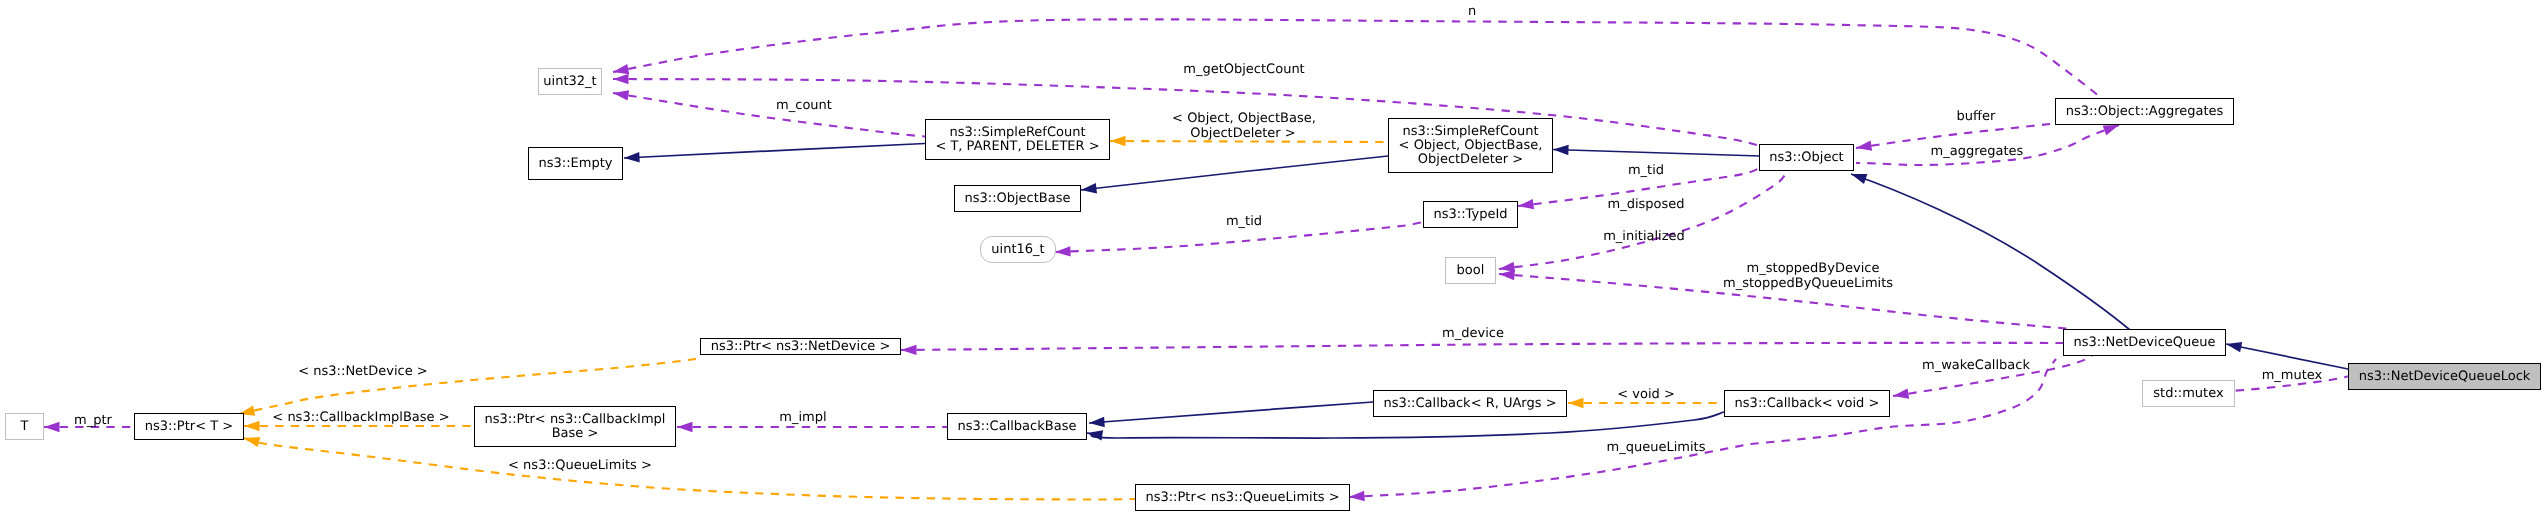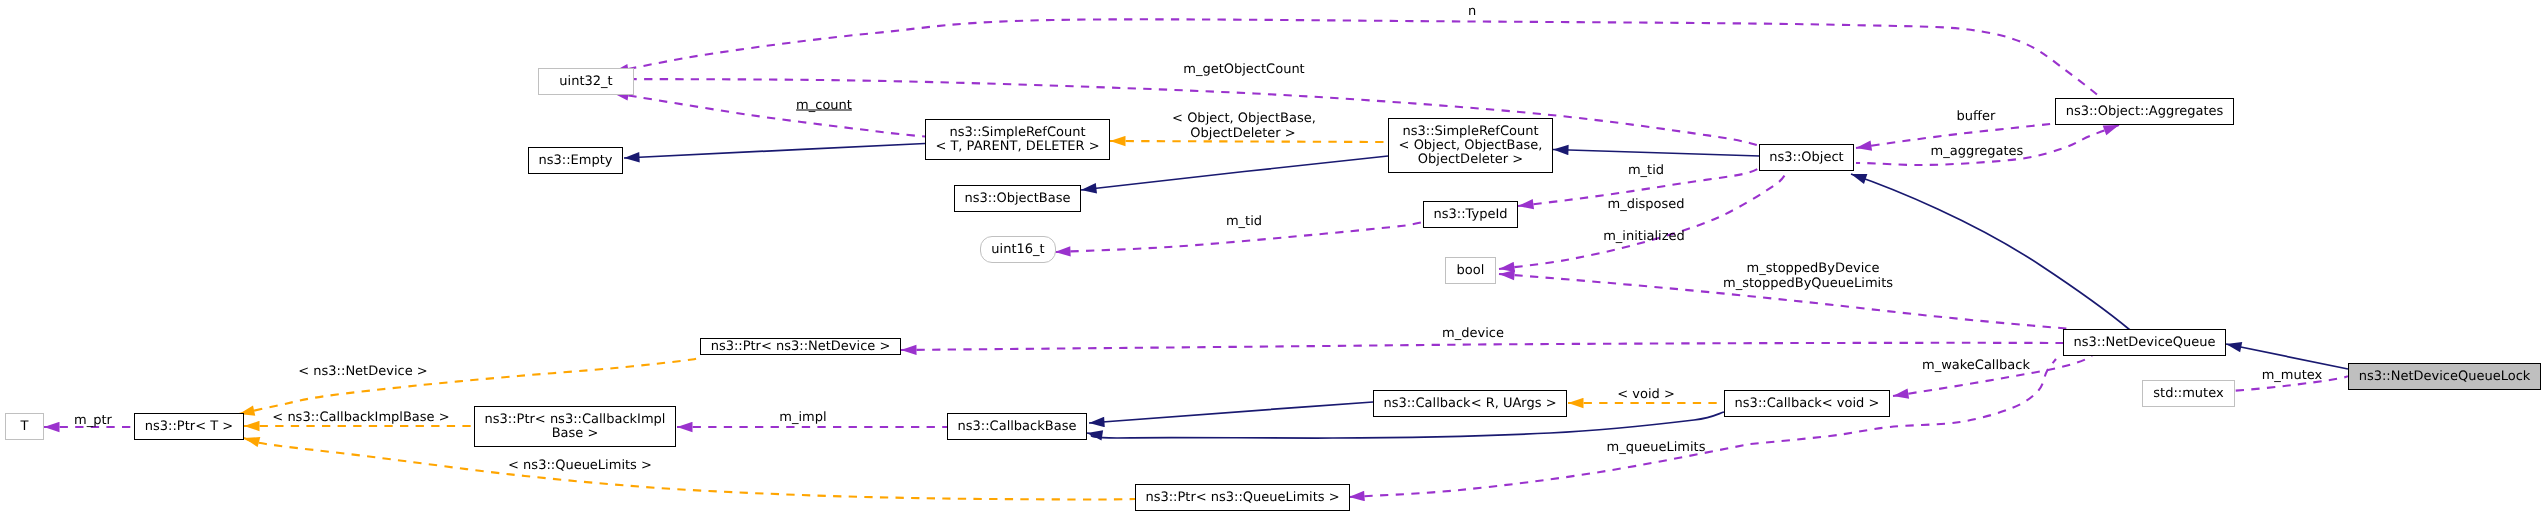"uint32_t" div.node { width: 96px -> 64px }
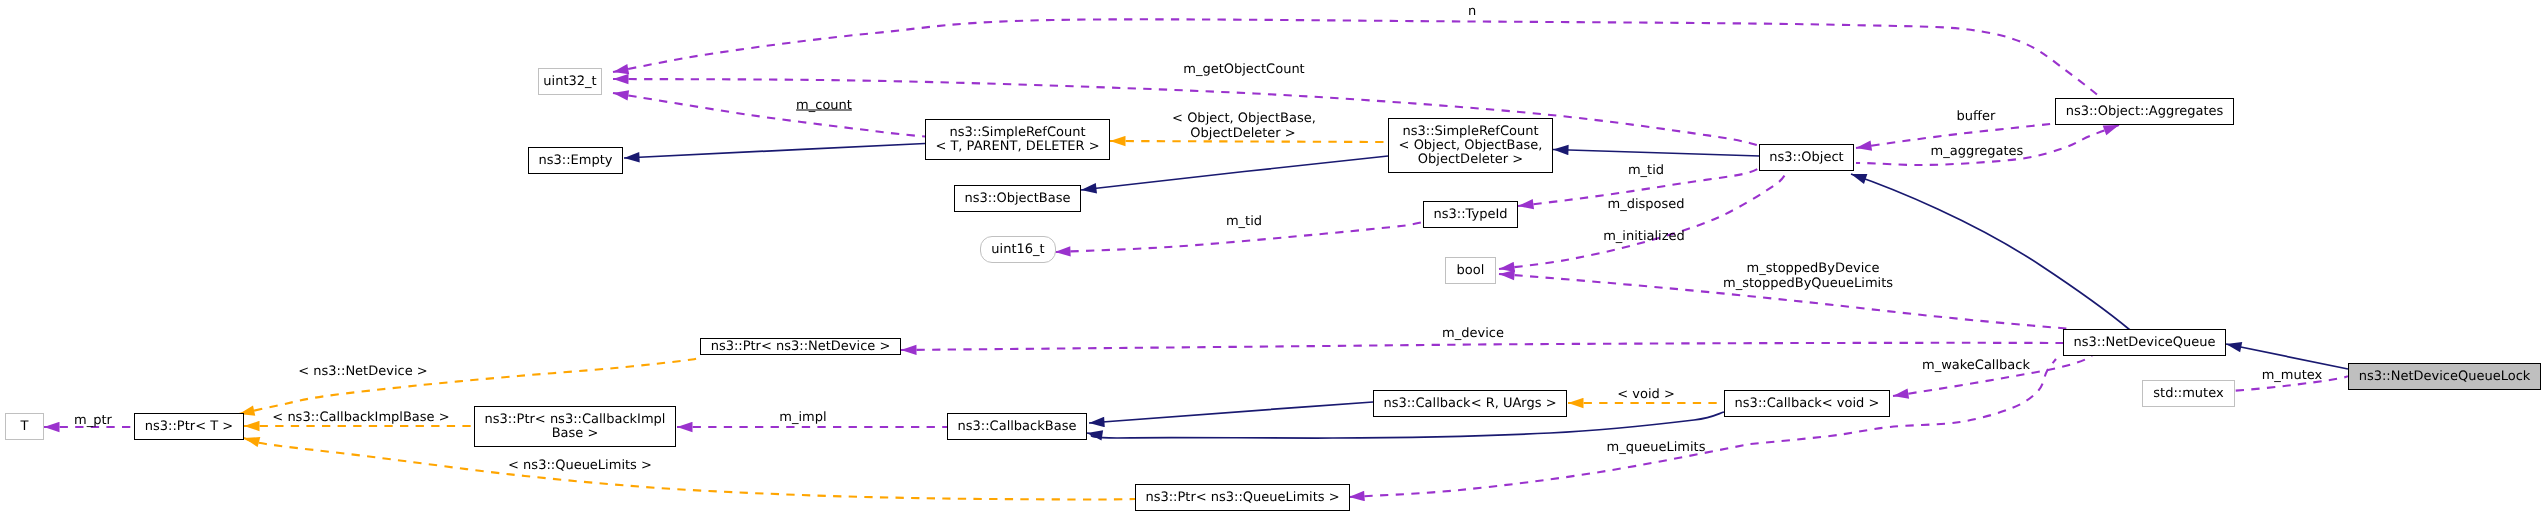"m_count" div.edge-label { left: 824px -> 804px; text-decoration: underline -> none }
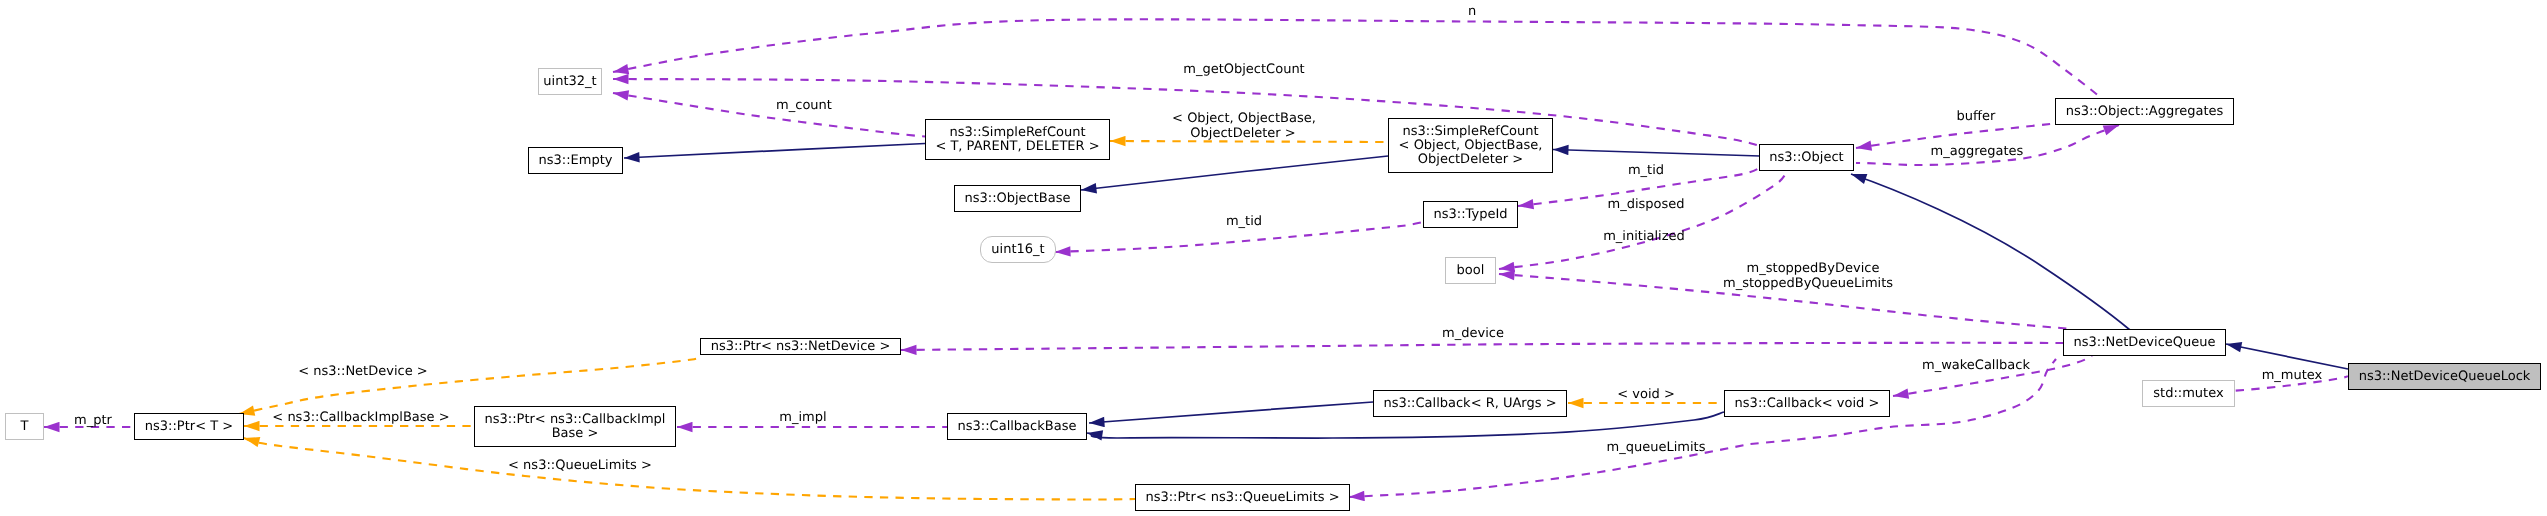"ns3::Empty" div.node { height: 27px -> 33px }
